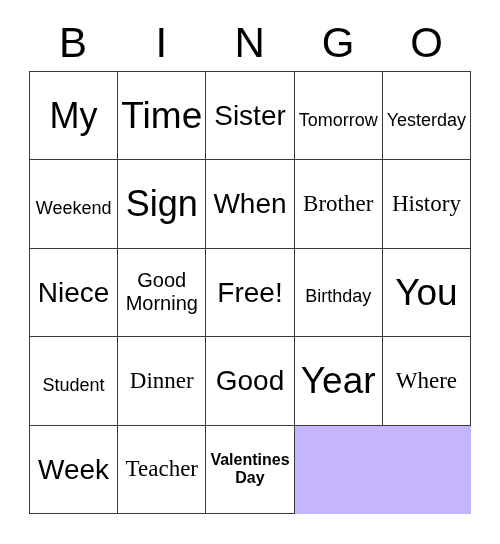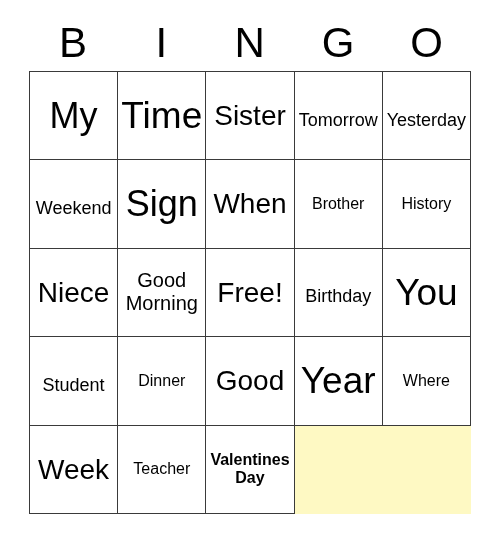"My" .grid { background: #fef9c3 -> #c4b5fd }
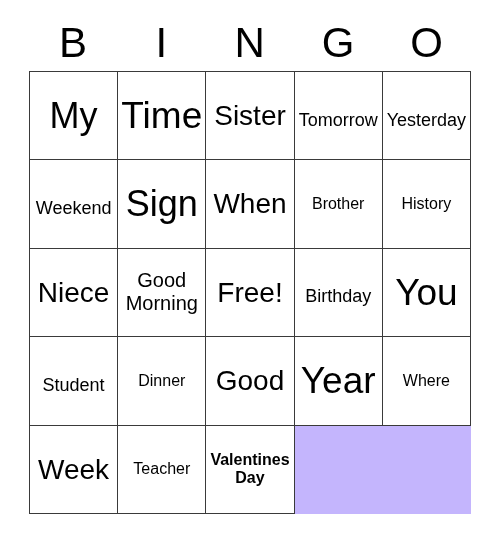"Brother" .fs-sm { font-family: none -> Liberation Serif, serif; font-size: 16px -> 23px }
